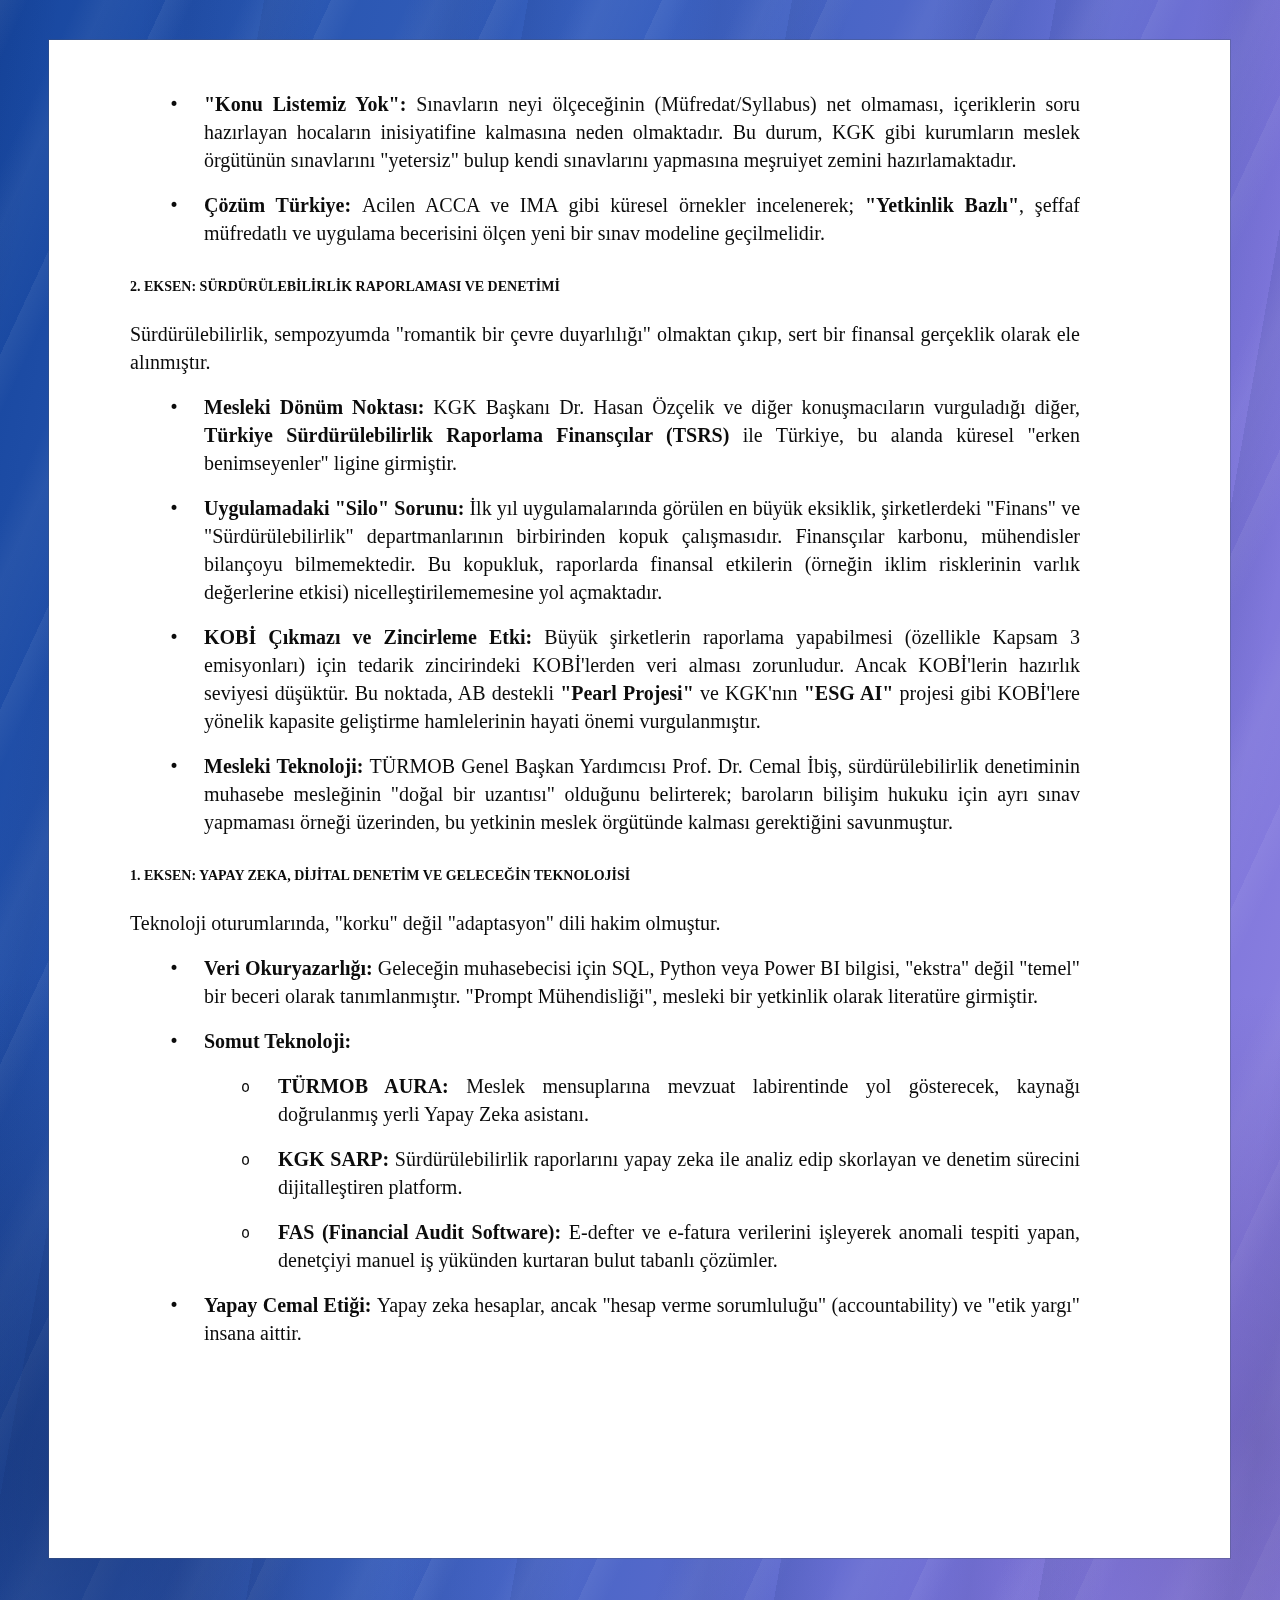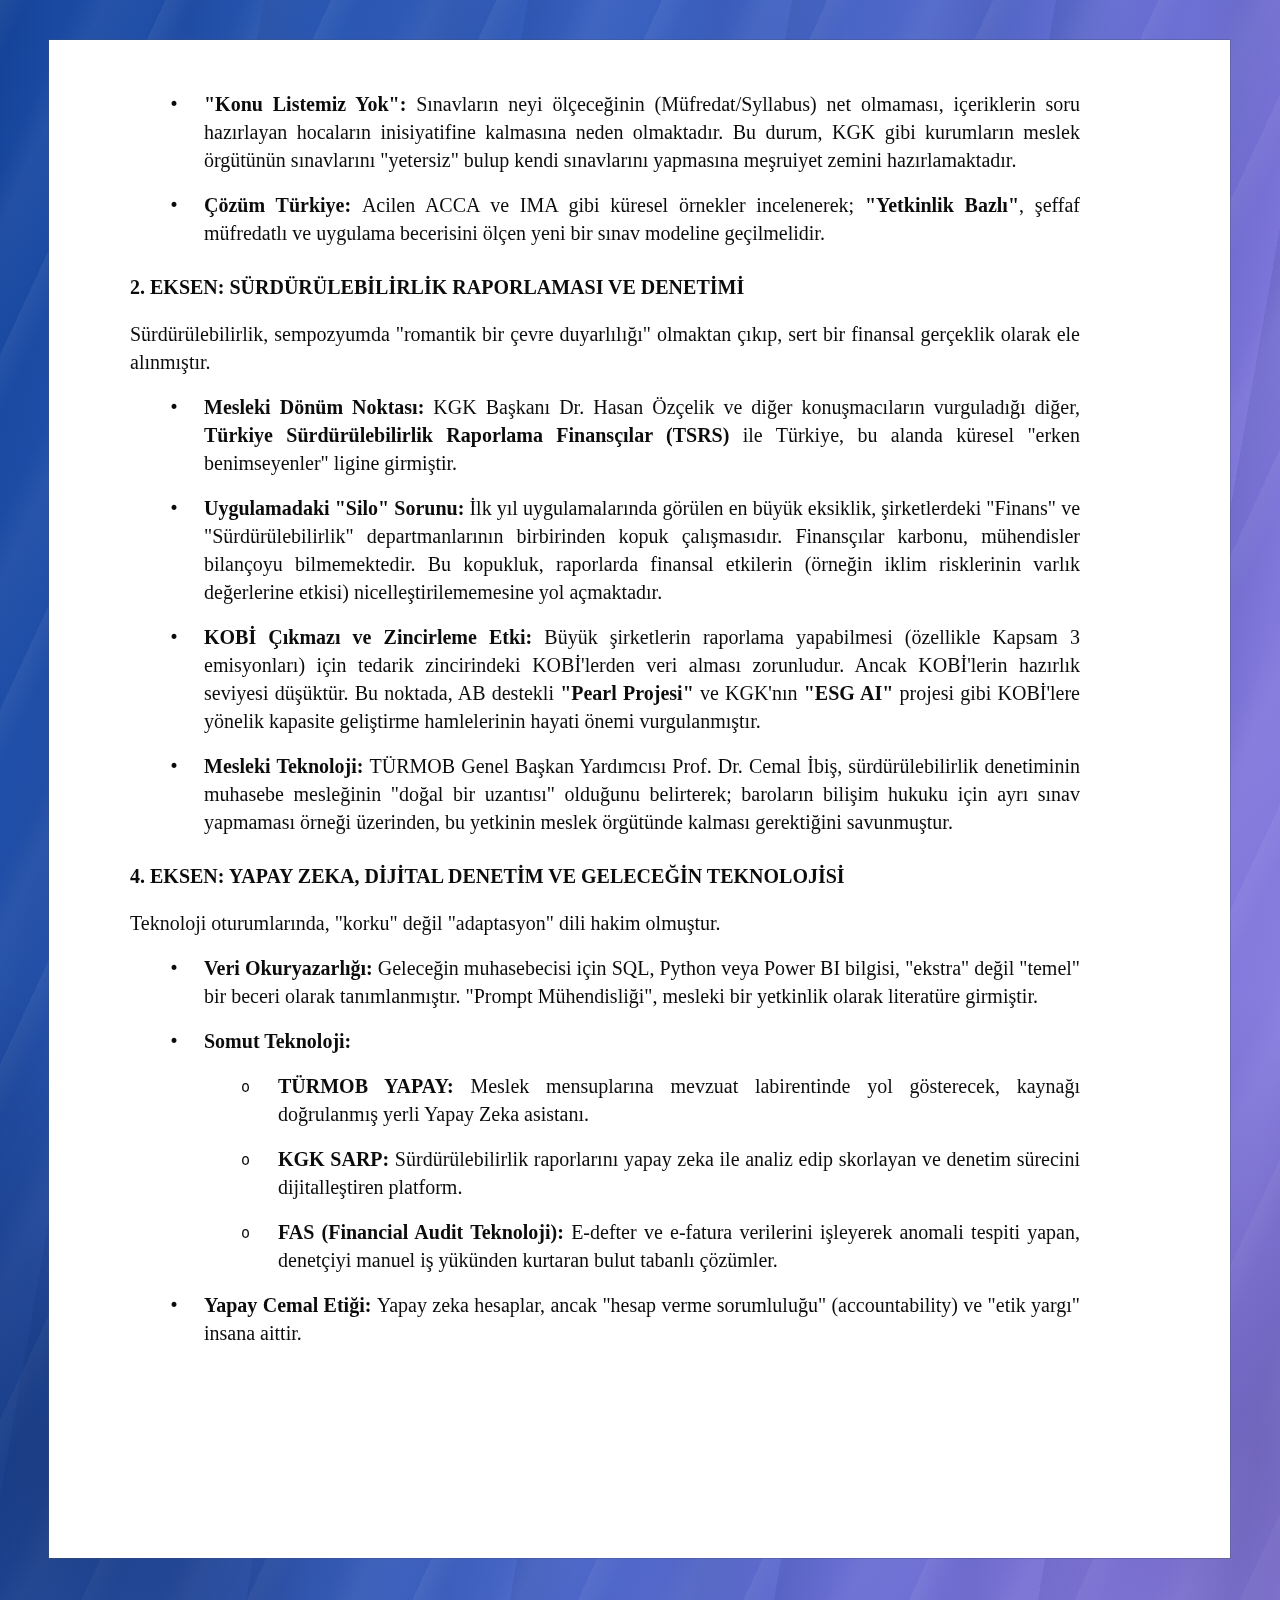"2. EKSEN: SÜRDÜRÜLEBİLİRLİK RAPORLAMASI" .heading { font-size: 20px -> 14px }
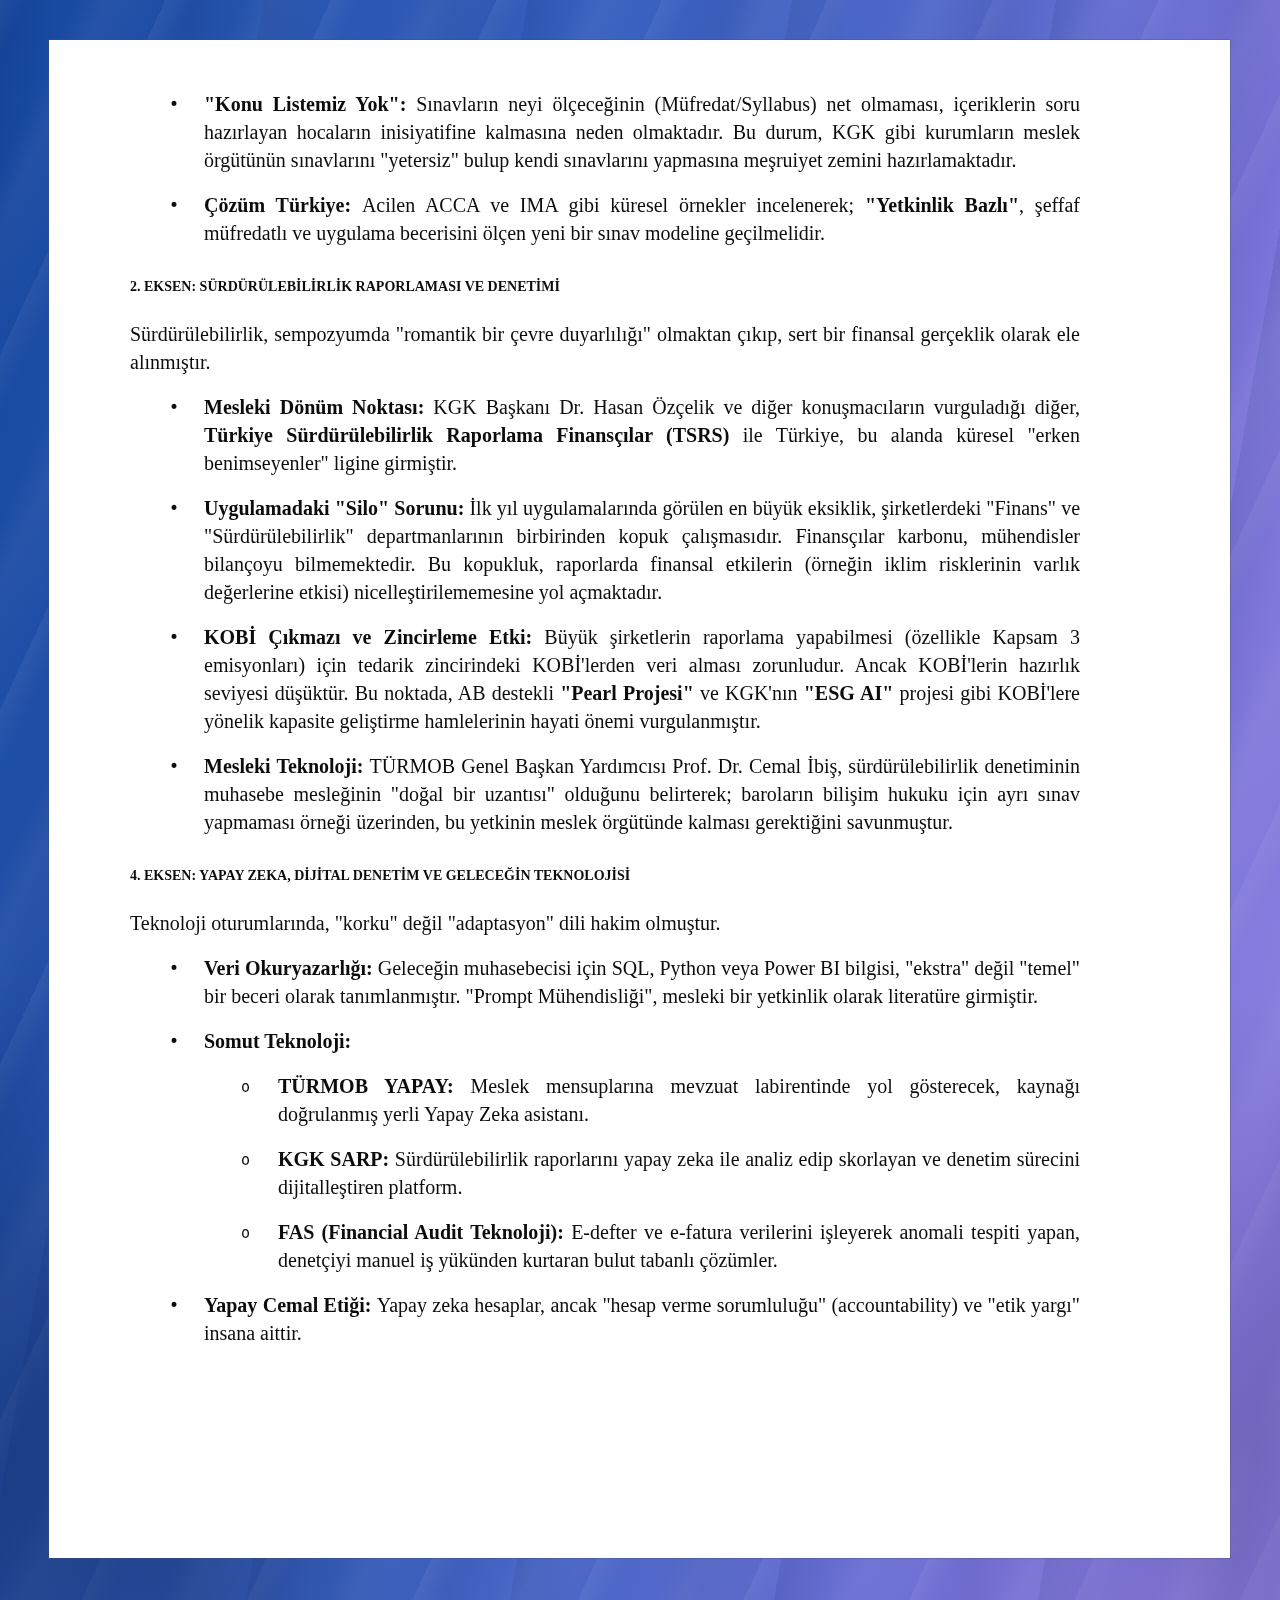"4. EKSEN: YAPAY ZEKA, DİJİTAL" span.b { text: 4 -> 1 }
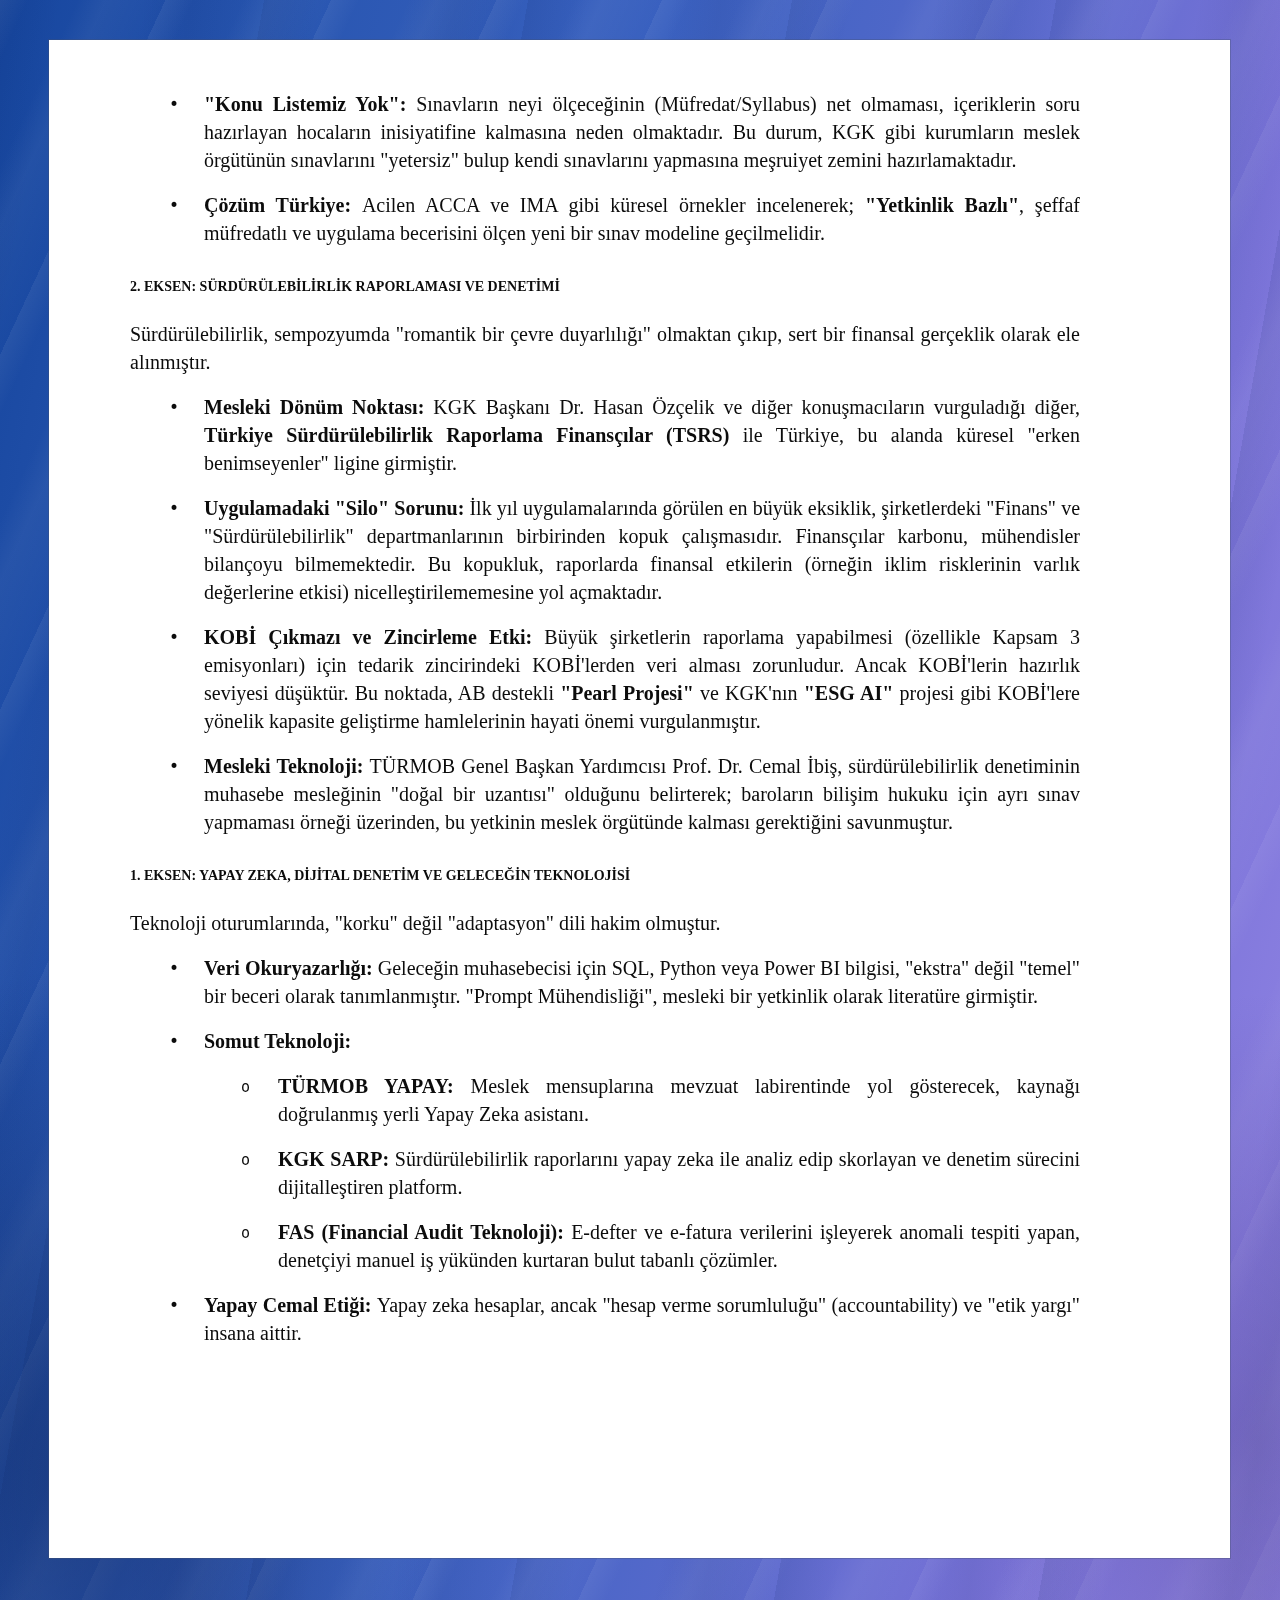"TÜRMOB YAPAY:" span.b { text: YAPAY -> AURA }
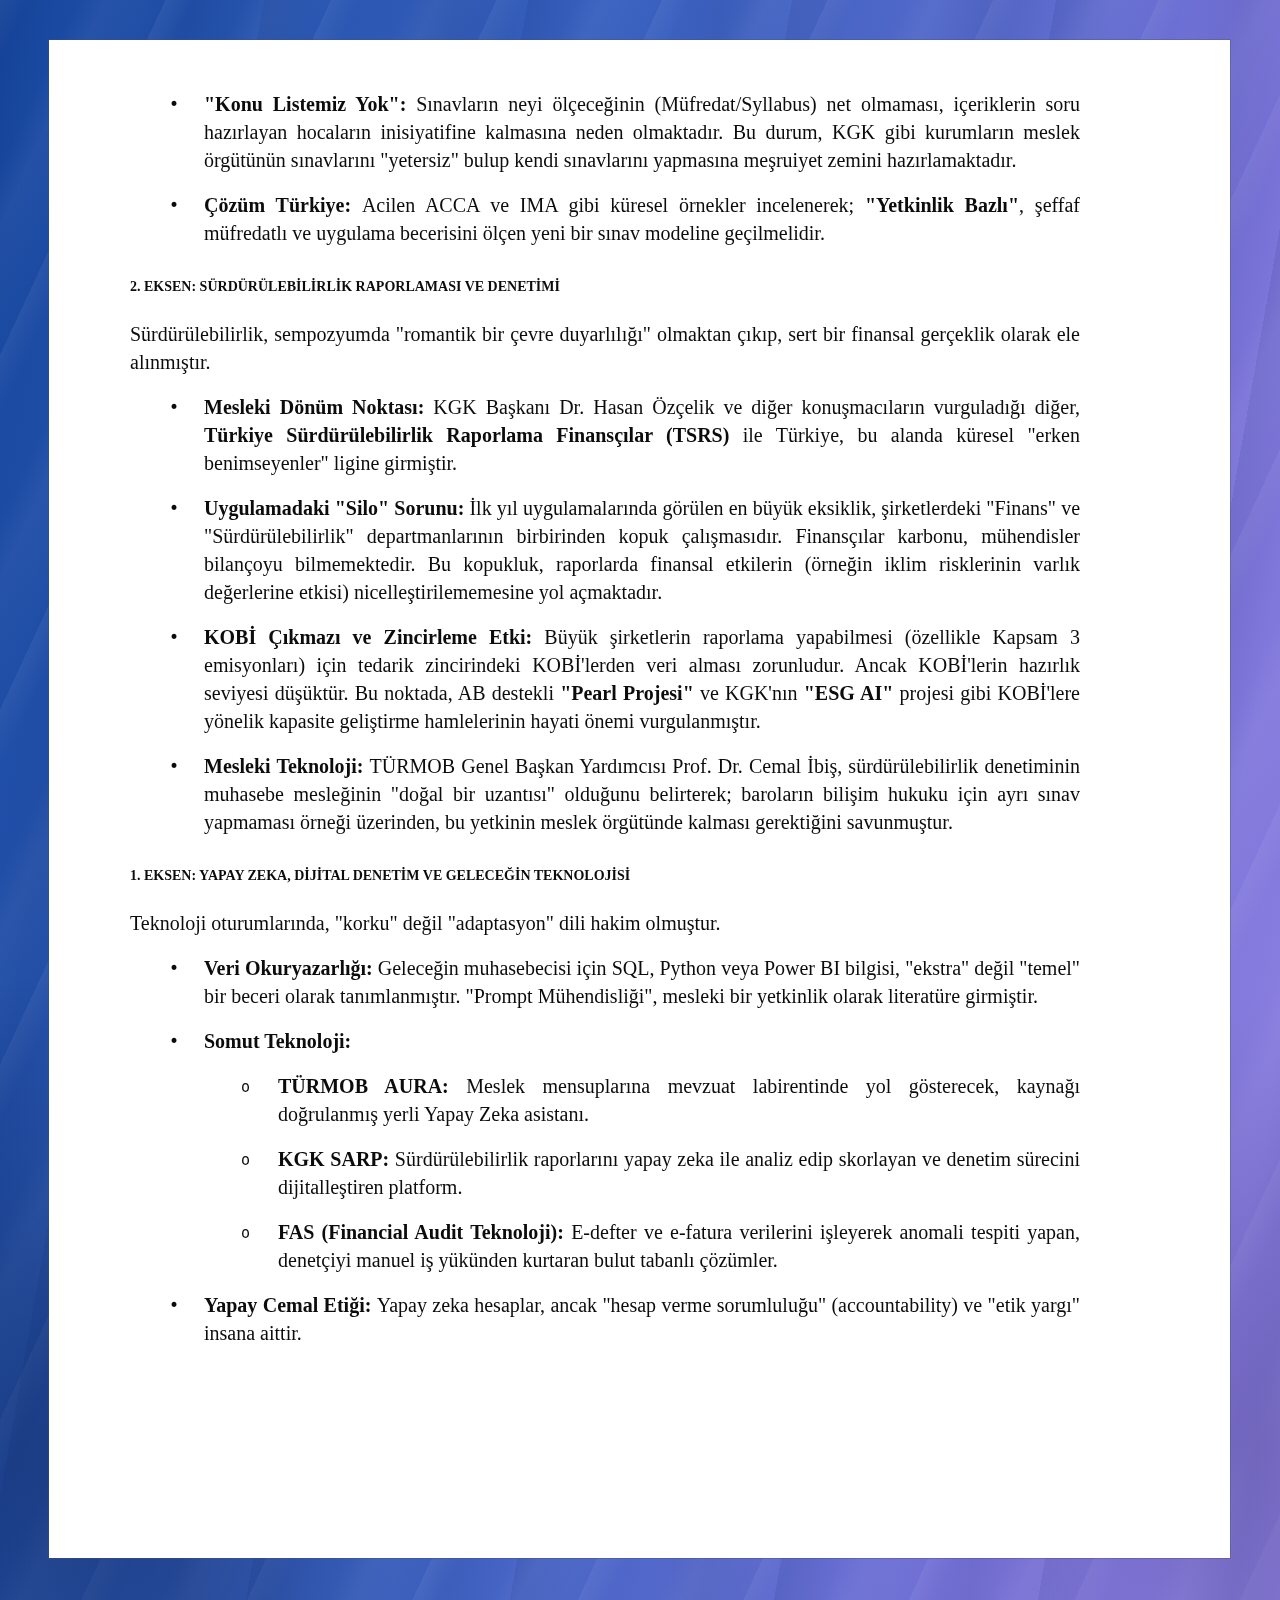"FAS (Financial Audit Teknoloji):" span.b { text: Teknoloji -> Software }
